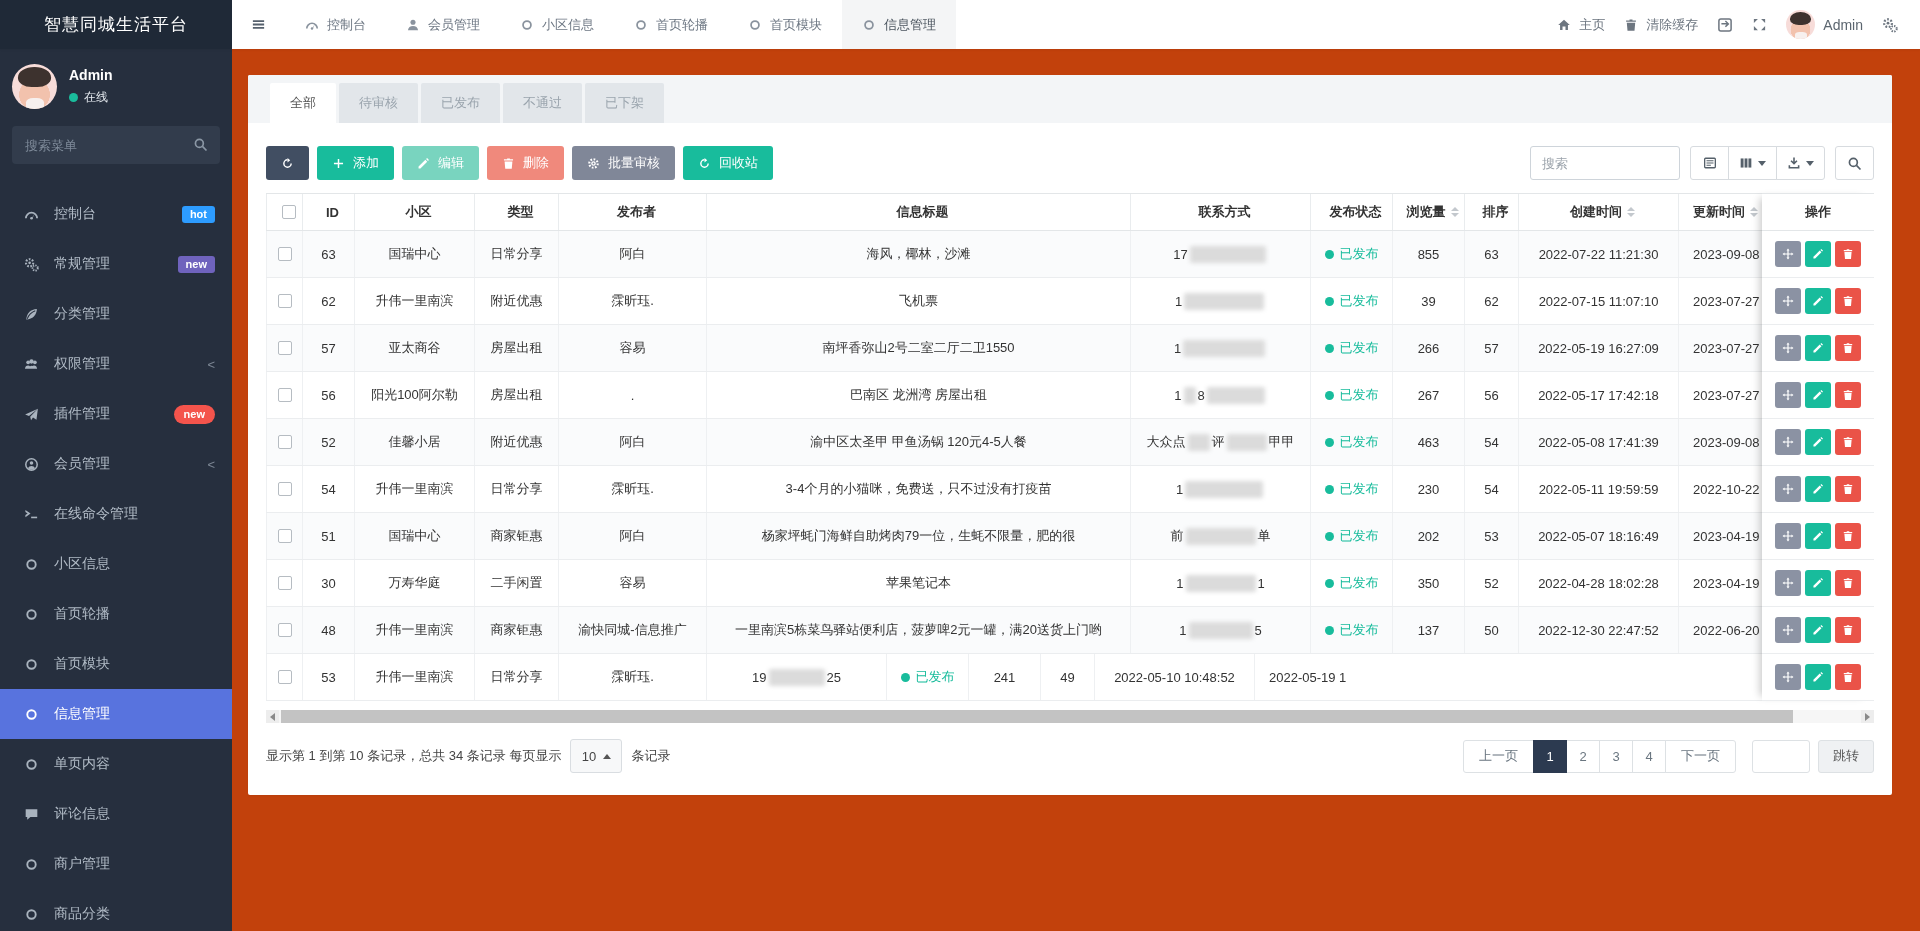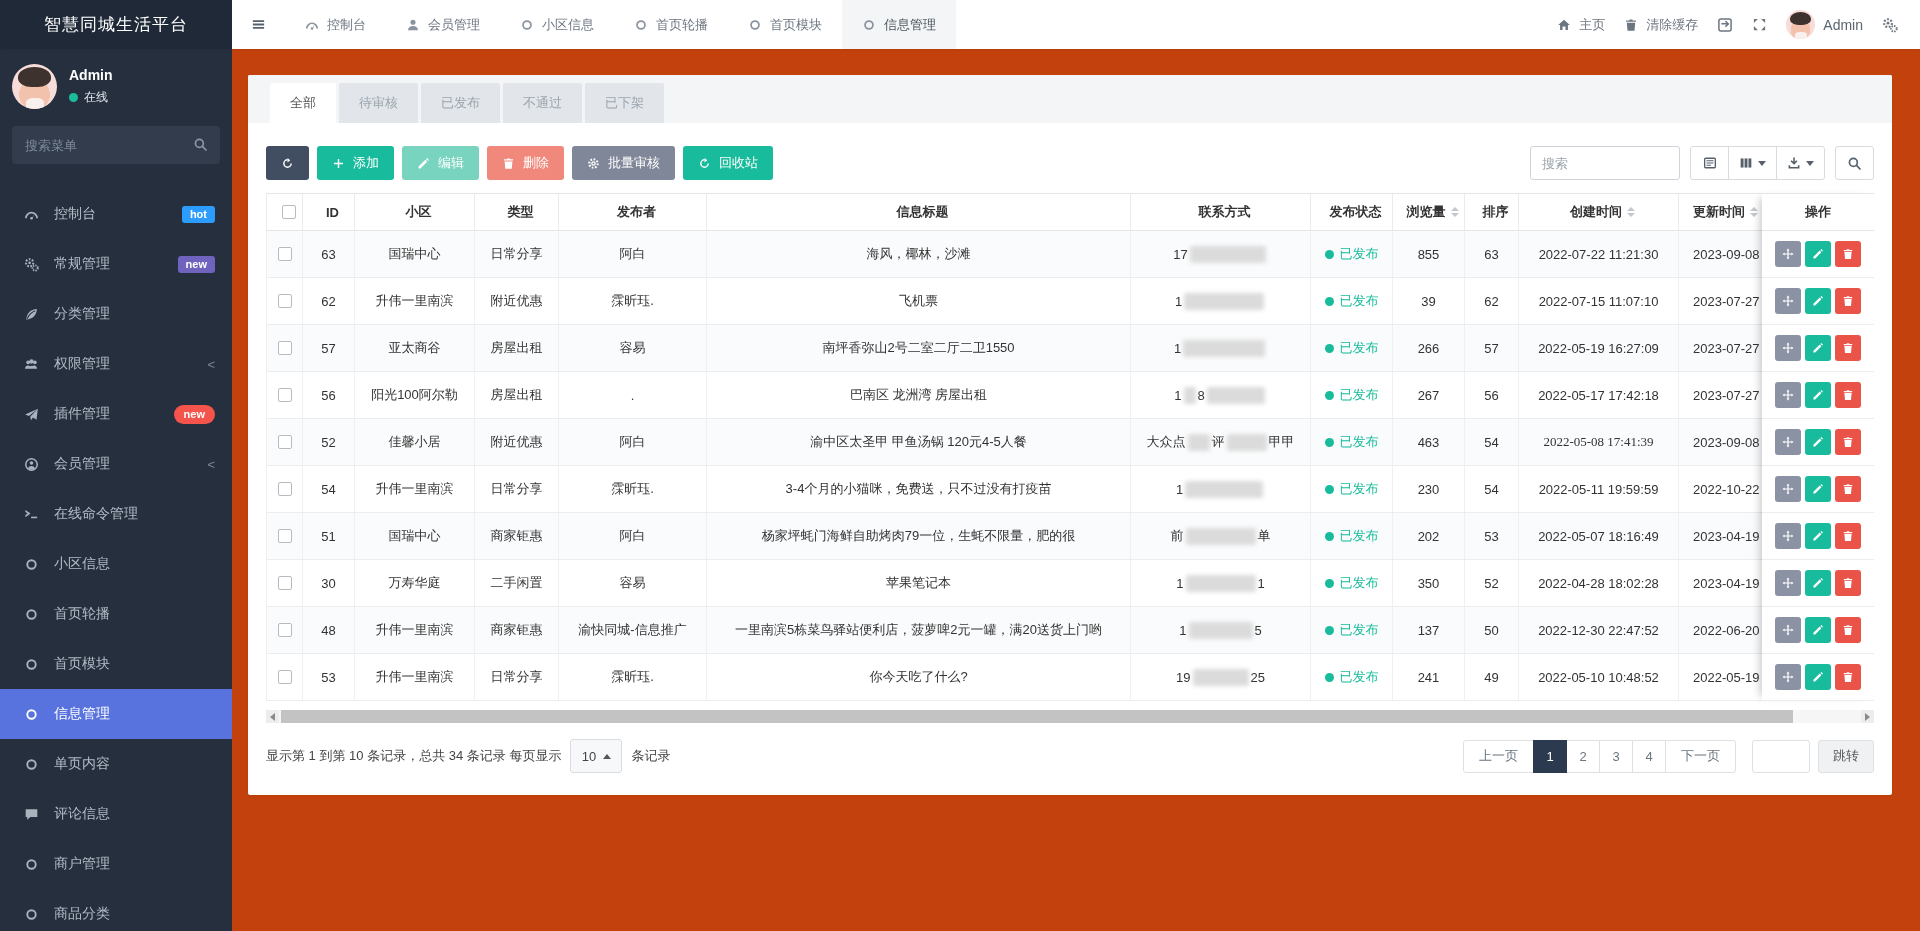"2022-05-08 17:41:39" div.t-cell { font-family: Liberation Serif, serif -> none }
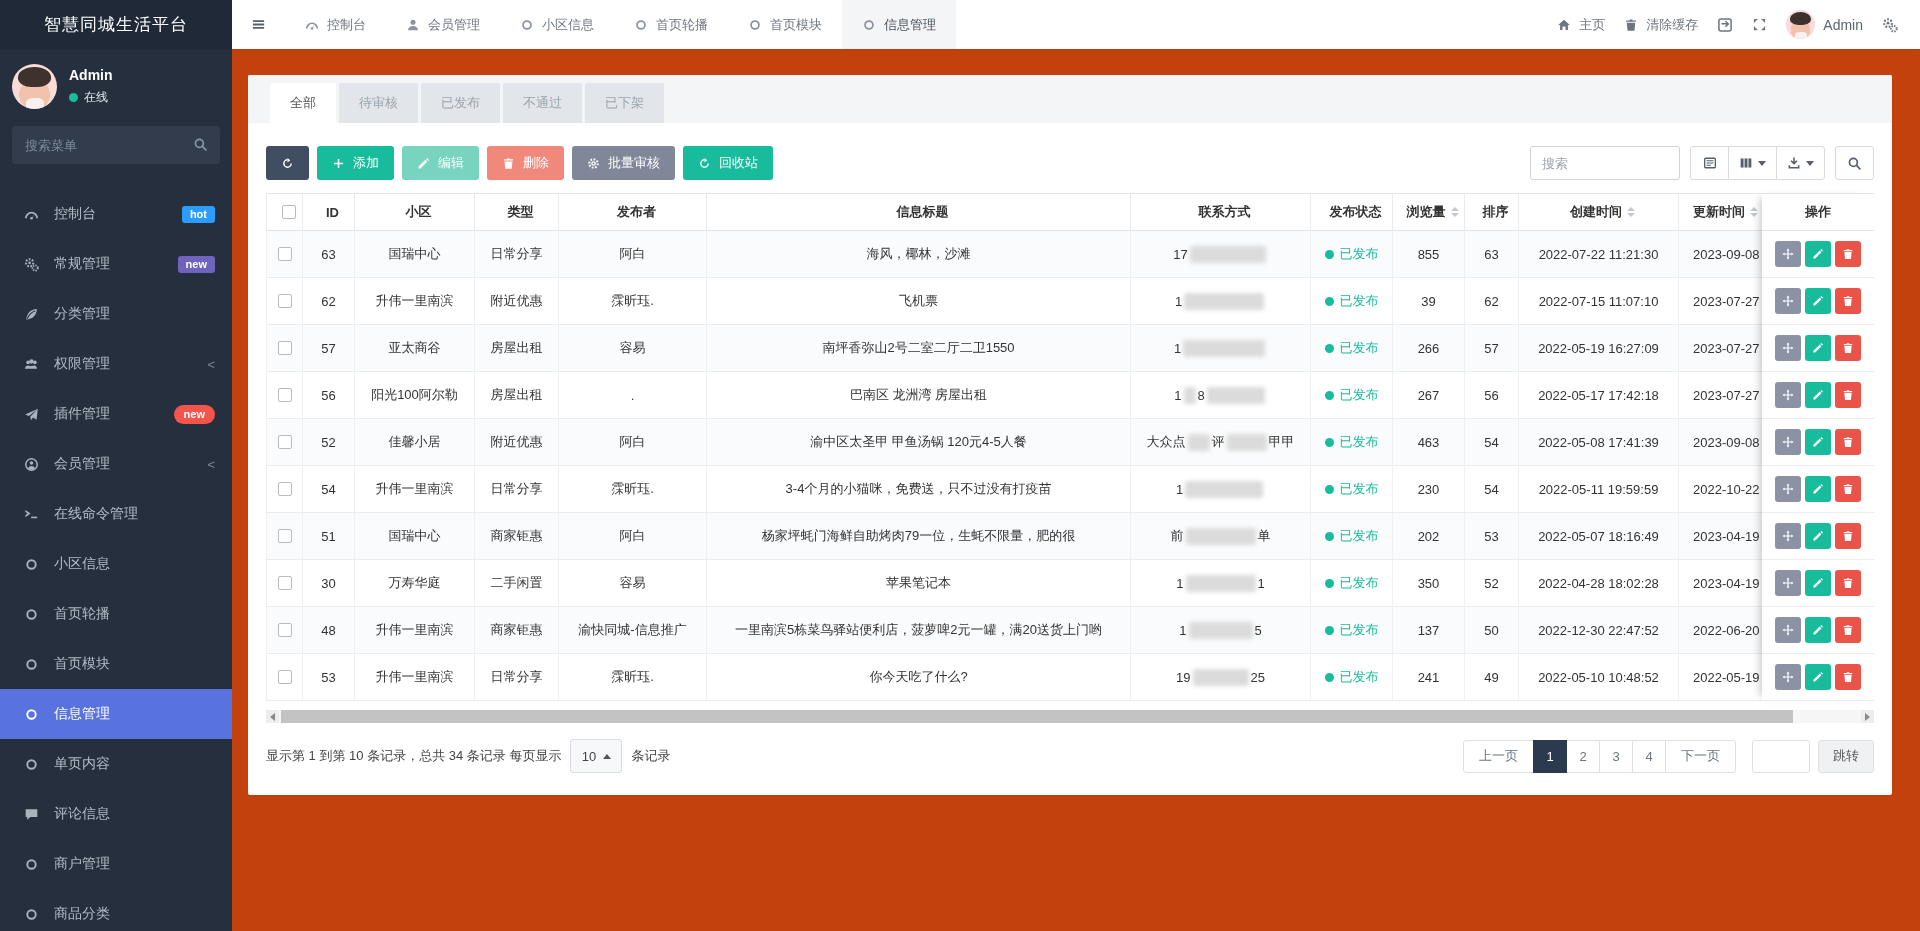"你今天吃了什么?" div.t-cell { html: <div>你今天吃了什么?</div> -> none }
